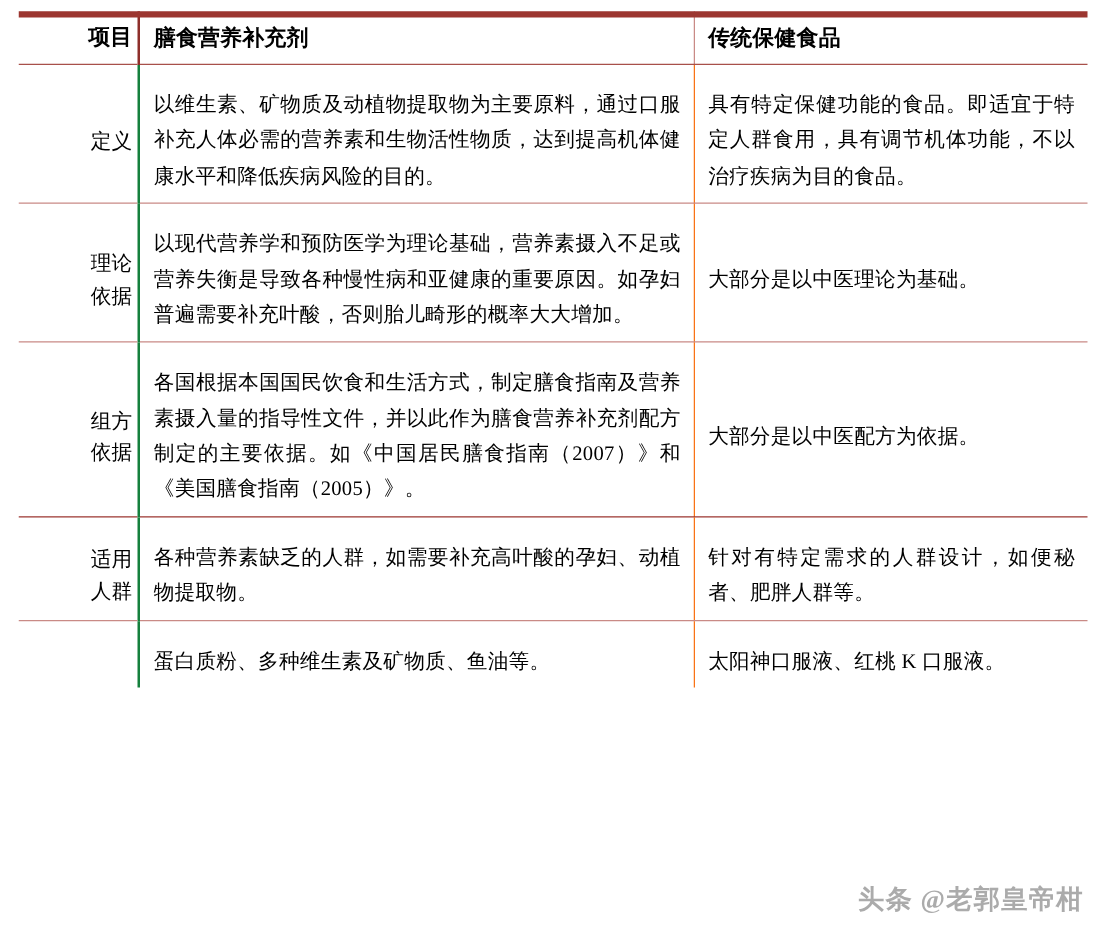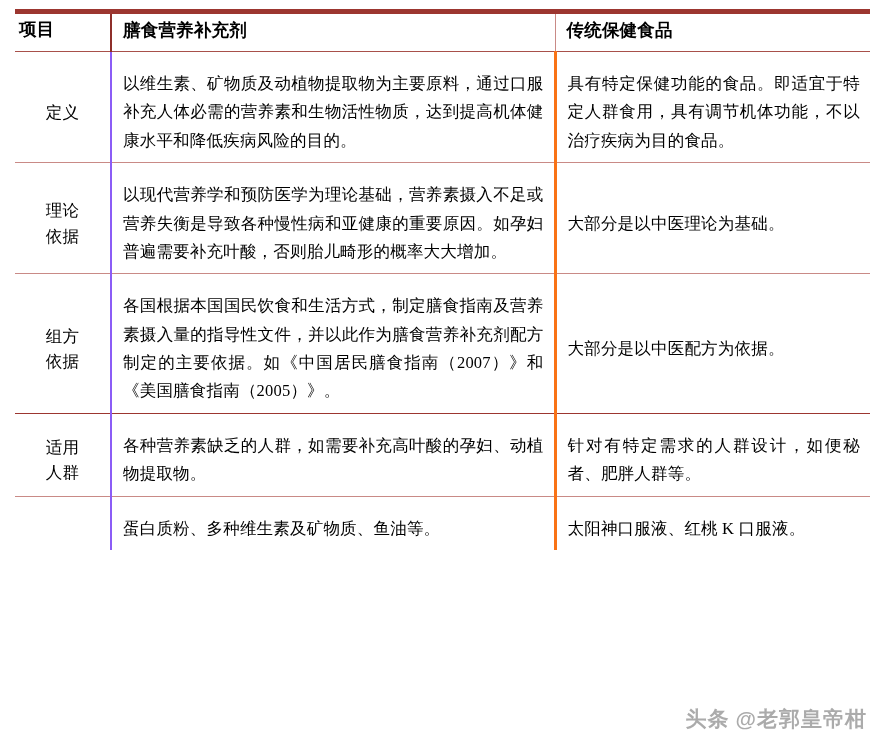"项目" table.cmp tr.head-row td { text-align: left -> right }
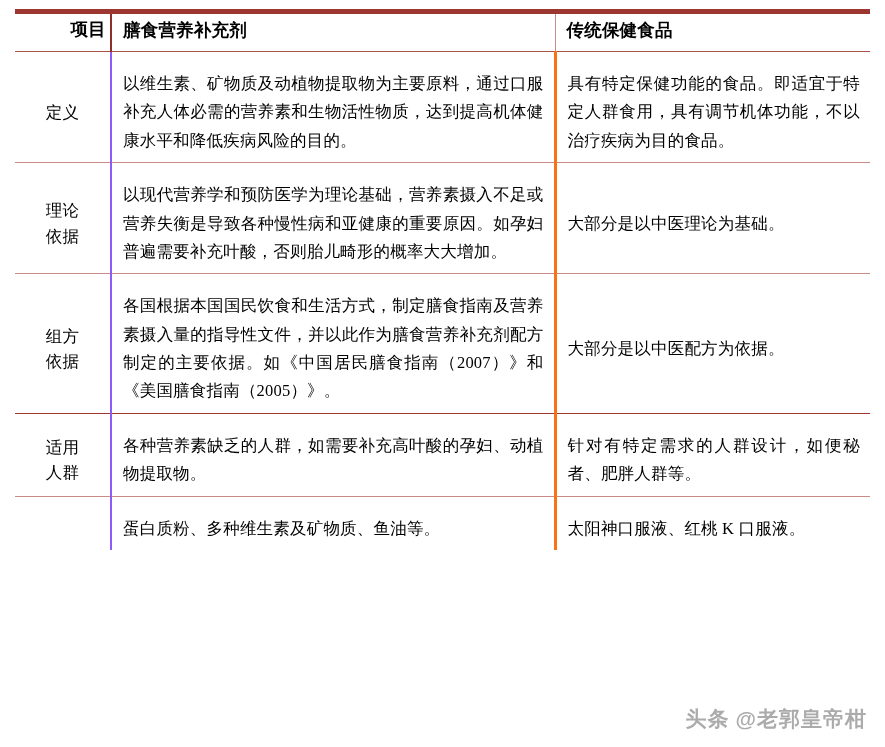"以维生素、矿物质及动植物提取物为主要原料，通过口服补充人体必需的营养素和生物活性" table.cmp td.col-left { border-right: 3px solid #f97316 -> 1px solid #f97316 }
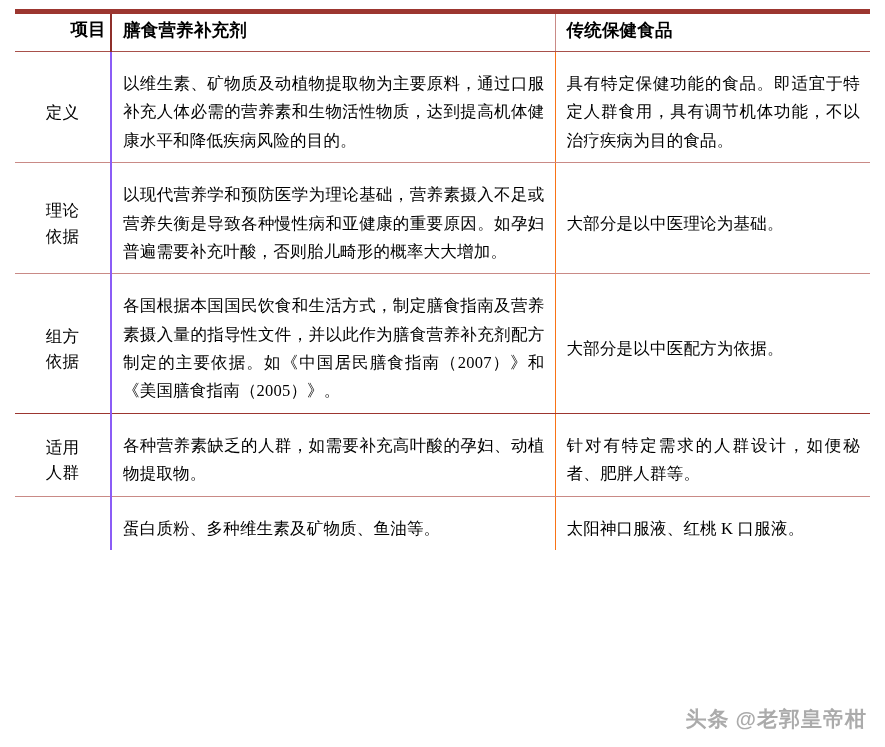"定义" table.cmp td.col-item { border-right: 2px solid #8b5cf6 -> 2px solid #15803d; text-align: center -> right }
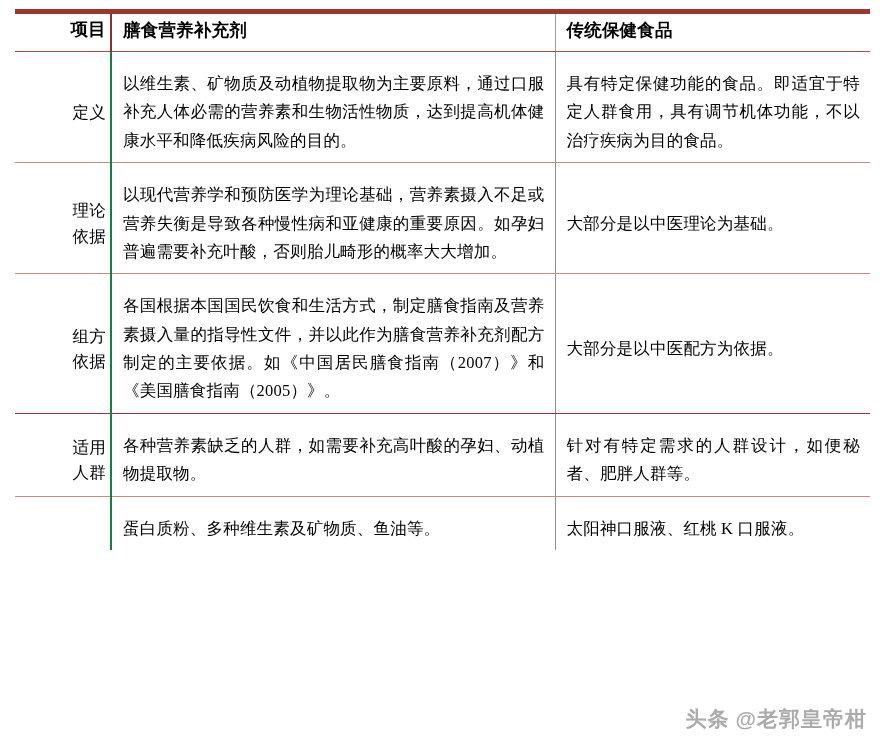"头条 @老郭皇帝柑" .watermark { font-family: Liberation Sans, sans-serif -> Liberation Serif, serif }
